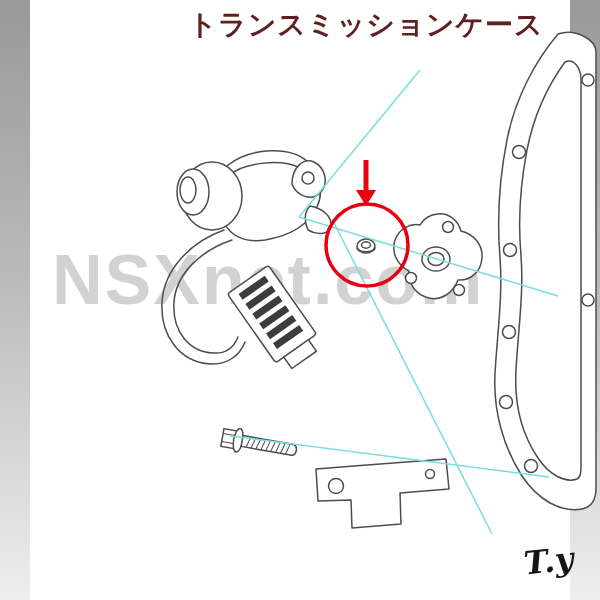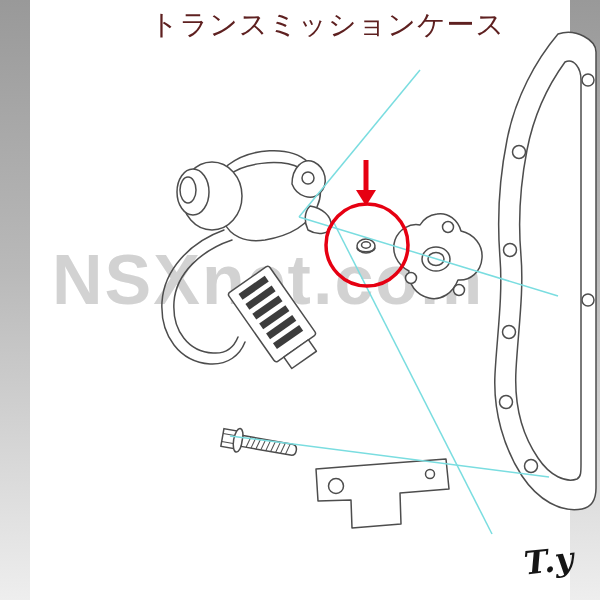"トランスミッションケース" .title { font-weight: normal -> bold; text-align: left -> center }
